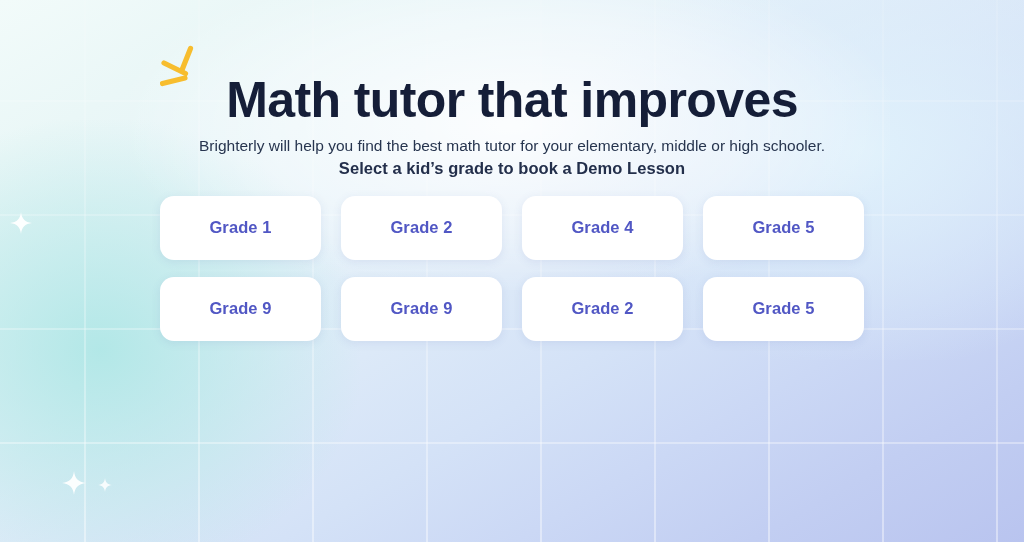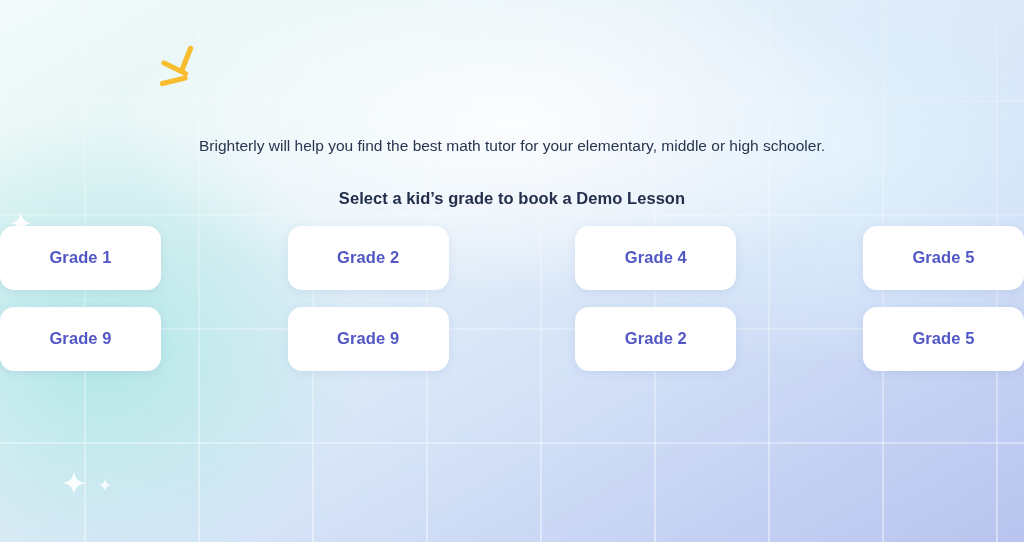"Math tutor that improves" span { html: none -> <span>Math tutor that improves</span> }
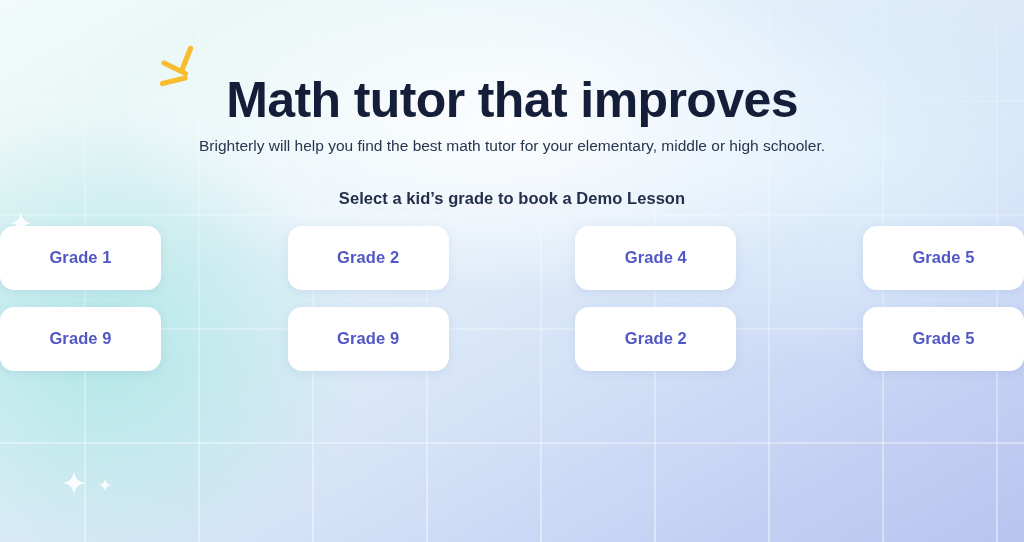"Select a kid’s grade to" .prompt { margin-top: 30px -> none }
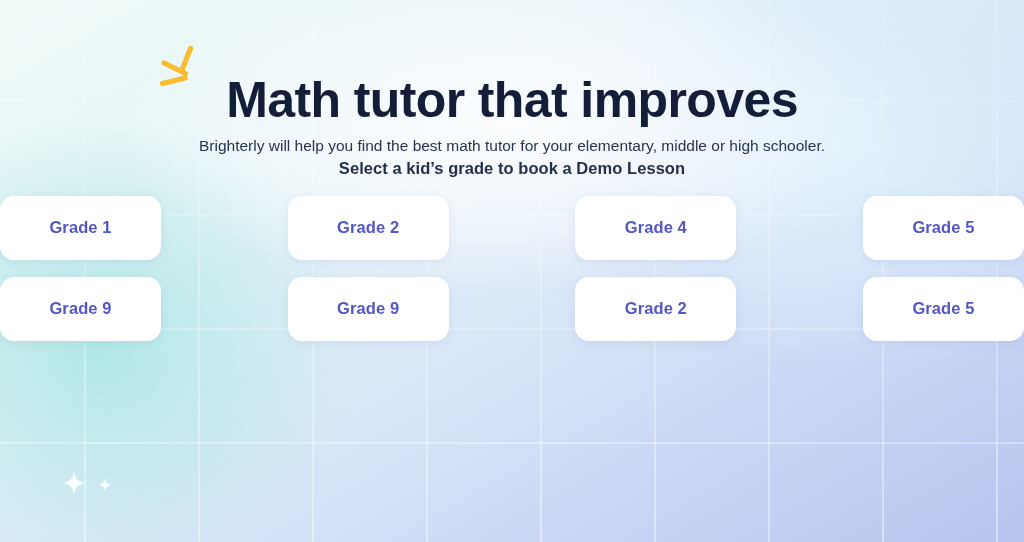"Grade 1" .grade-row { justify-content: space-between -> center }
